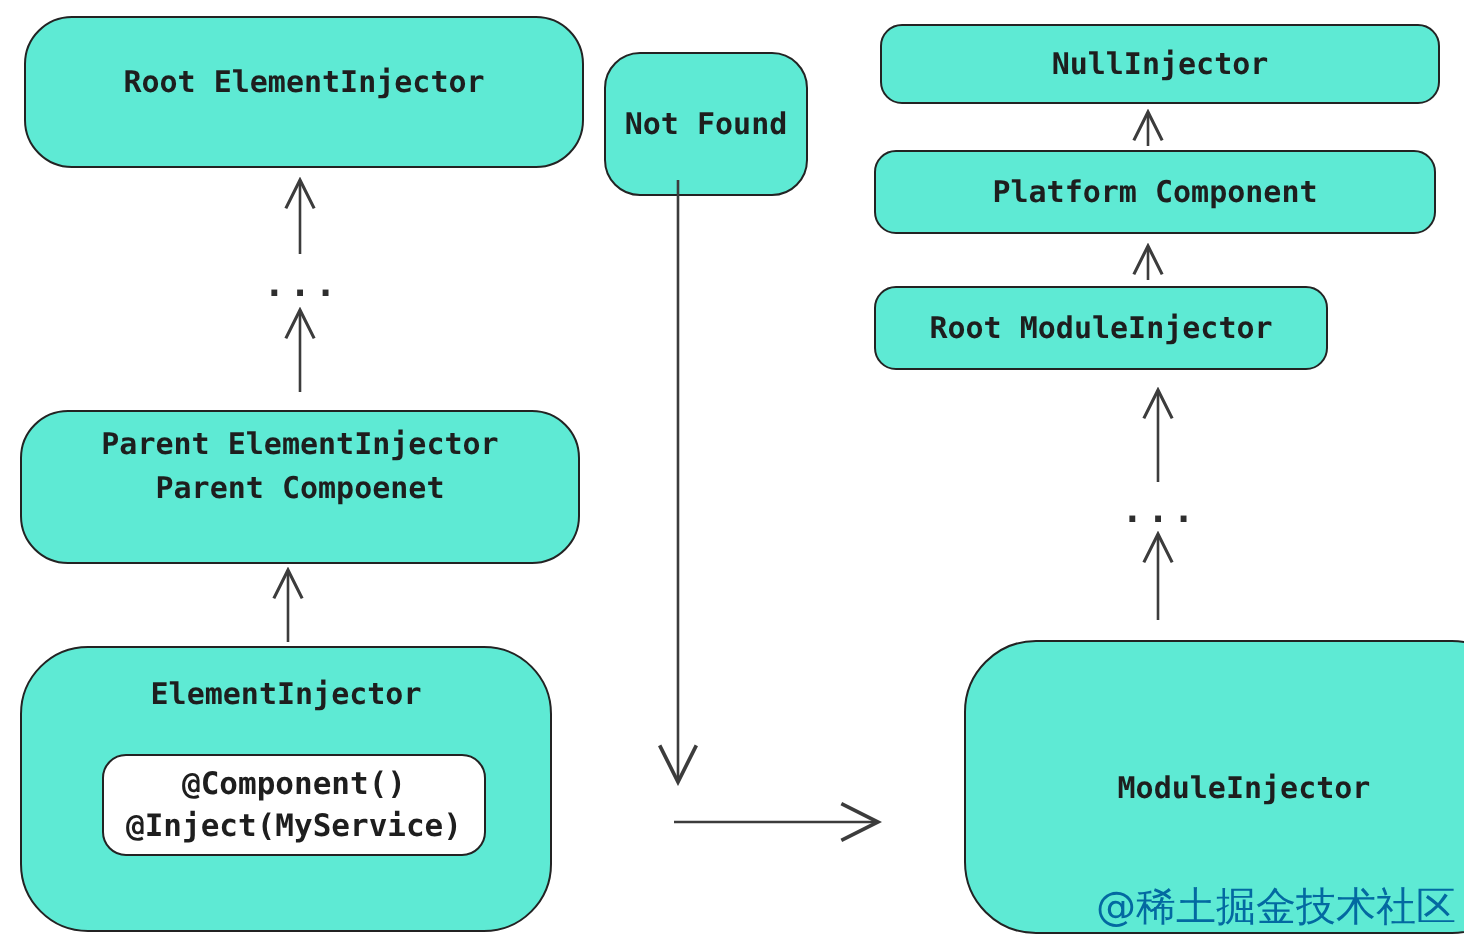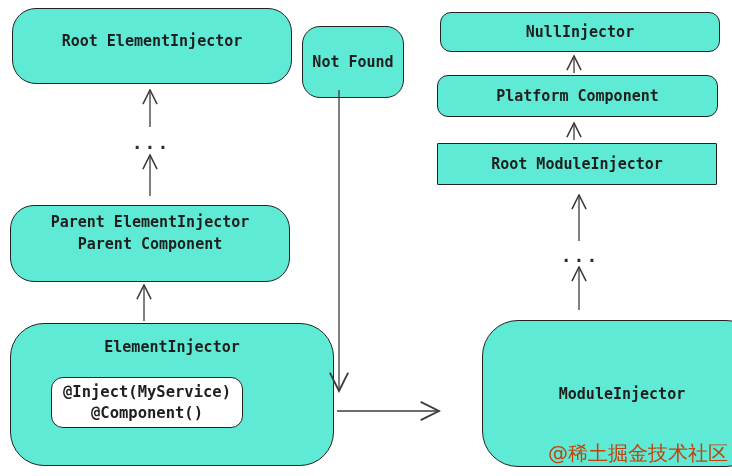"Root ModuleInjector" #root-mod-inj { border-radius: 1px -> 11px; width: 280px -> 227px }
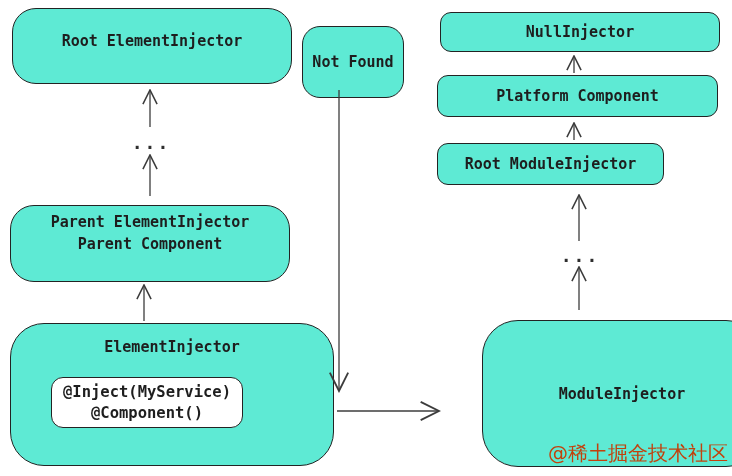"Parent Component" span { text: Component -> Compoenet }
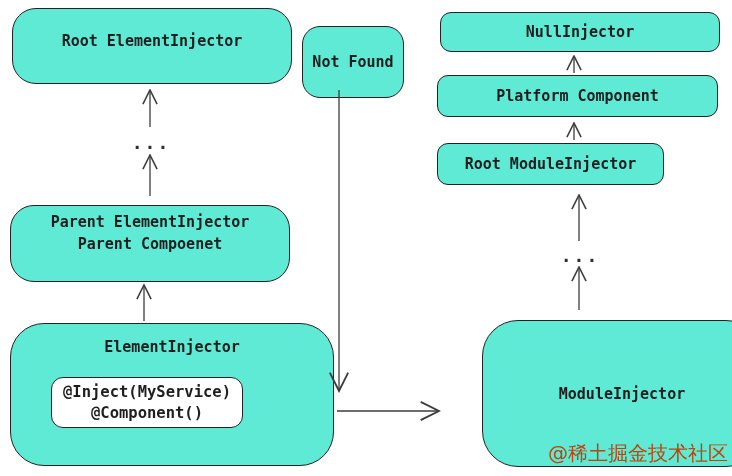"ElementInjector" #element-inj { width: 324px -> 266px }
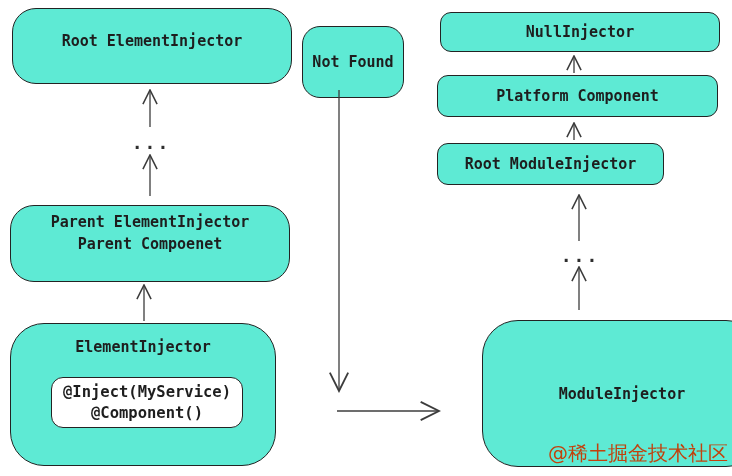"@Inject(MyService)" span { order: before "@Component()" -> after "@Component()" }
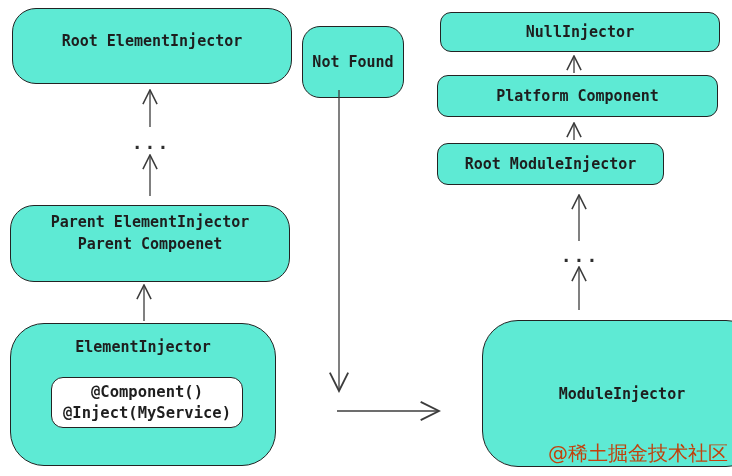"@稀土掘金技术社区" #watermark { color: #c2410c -> #0369a1 }
